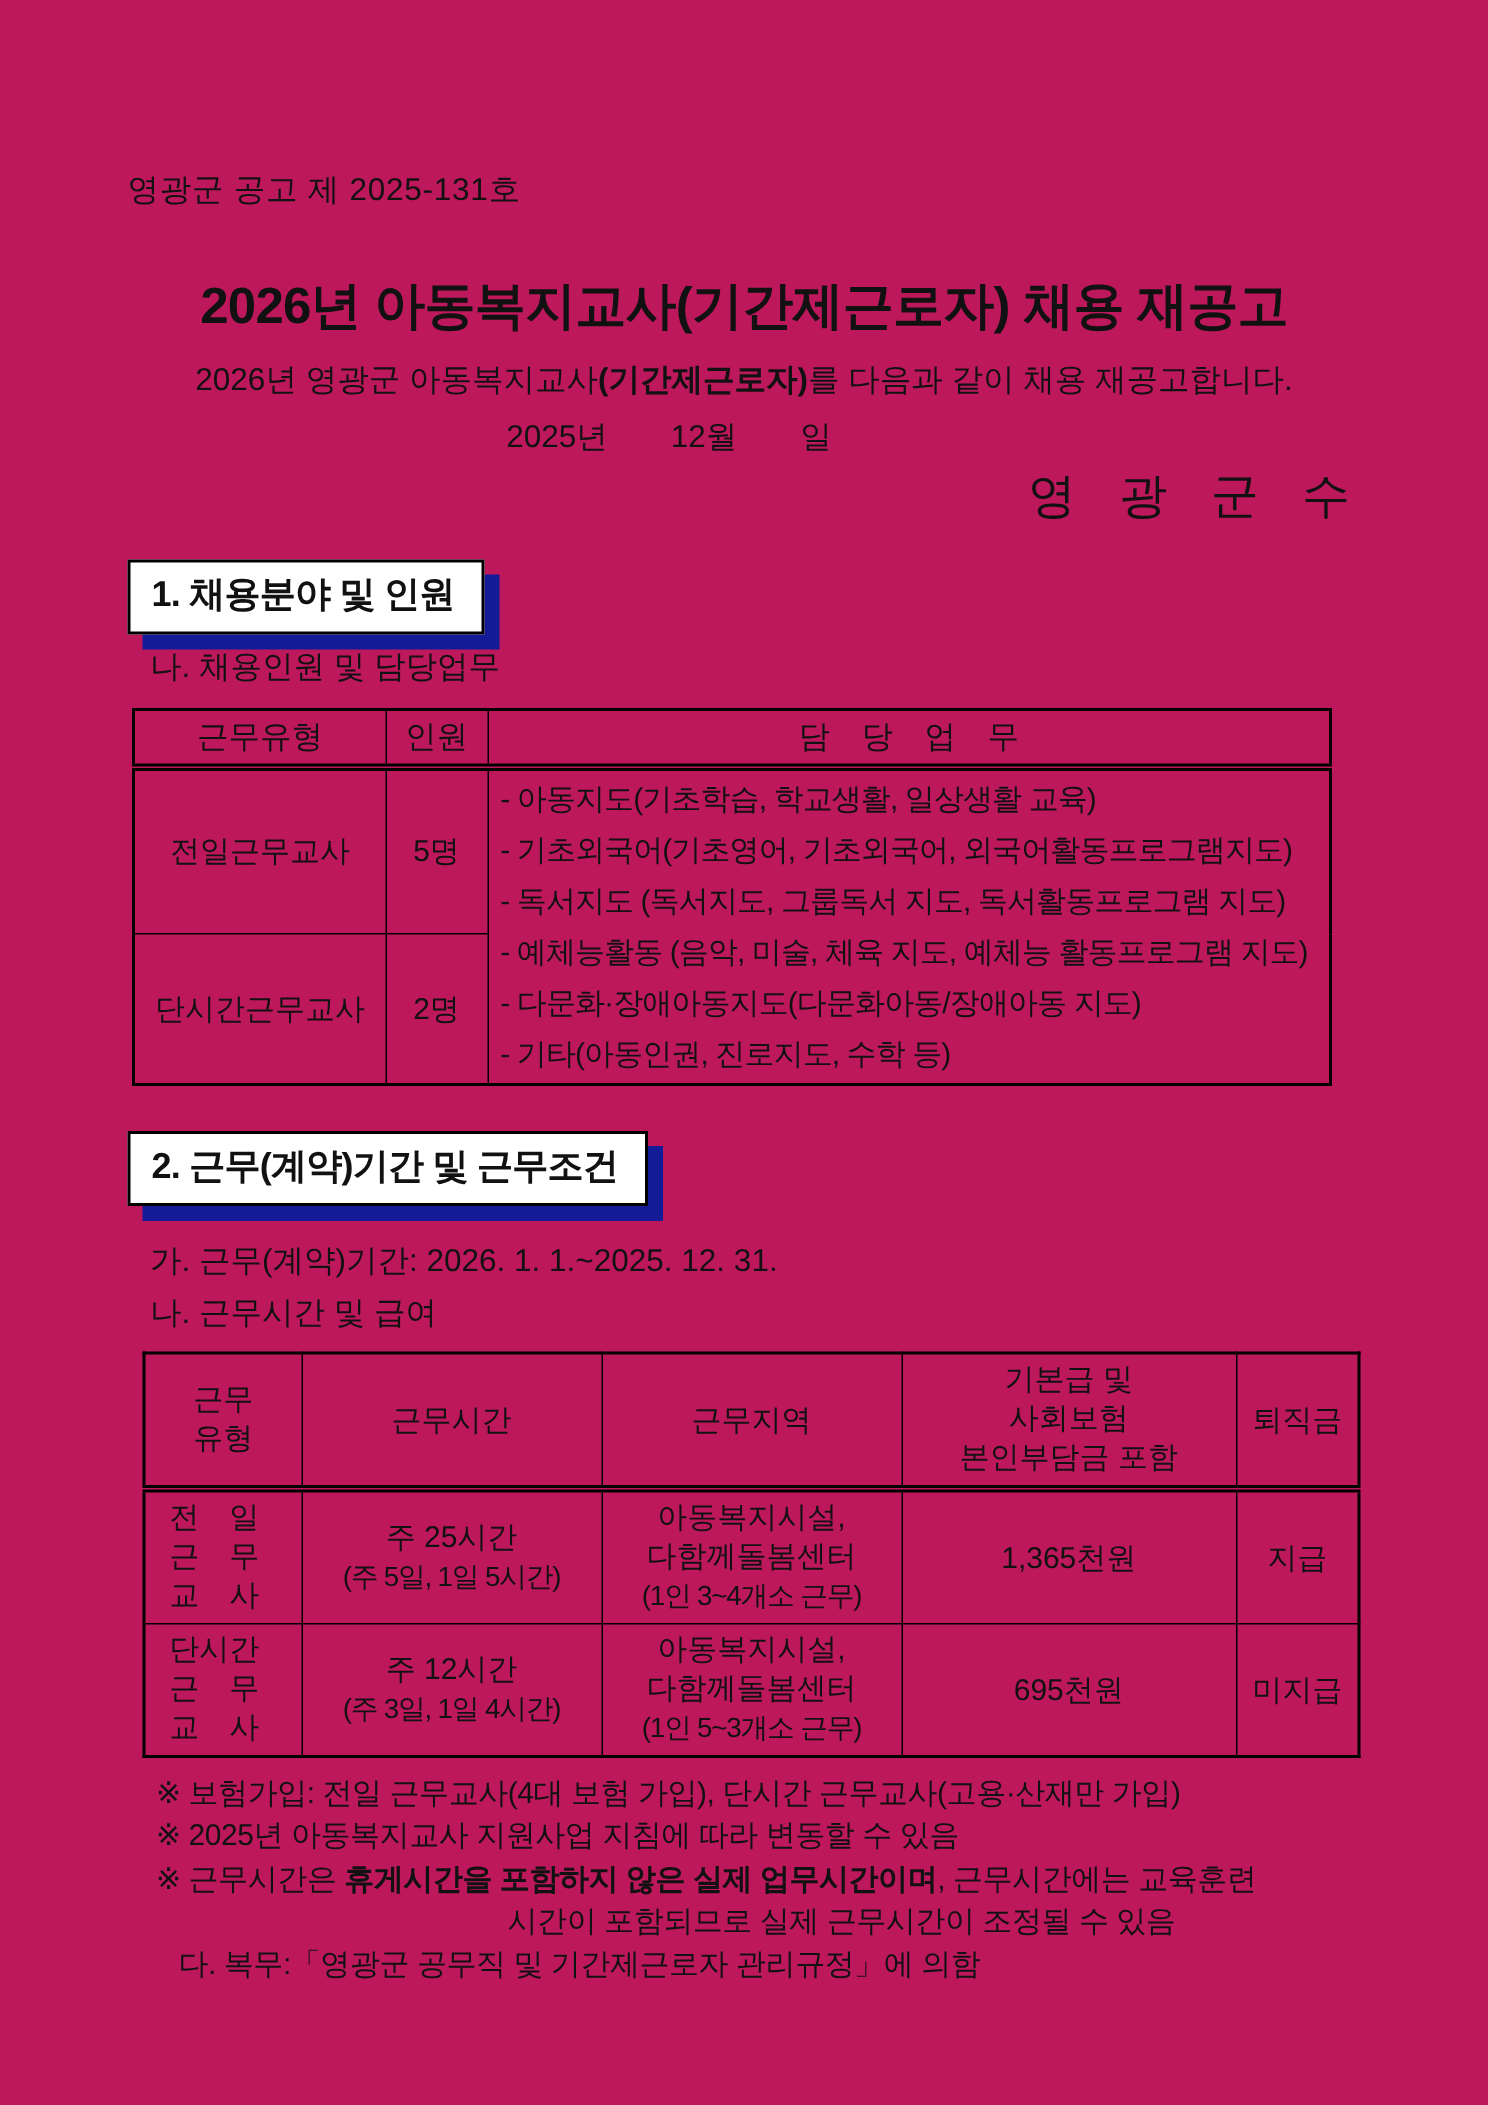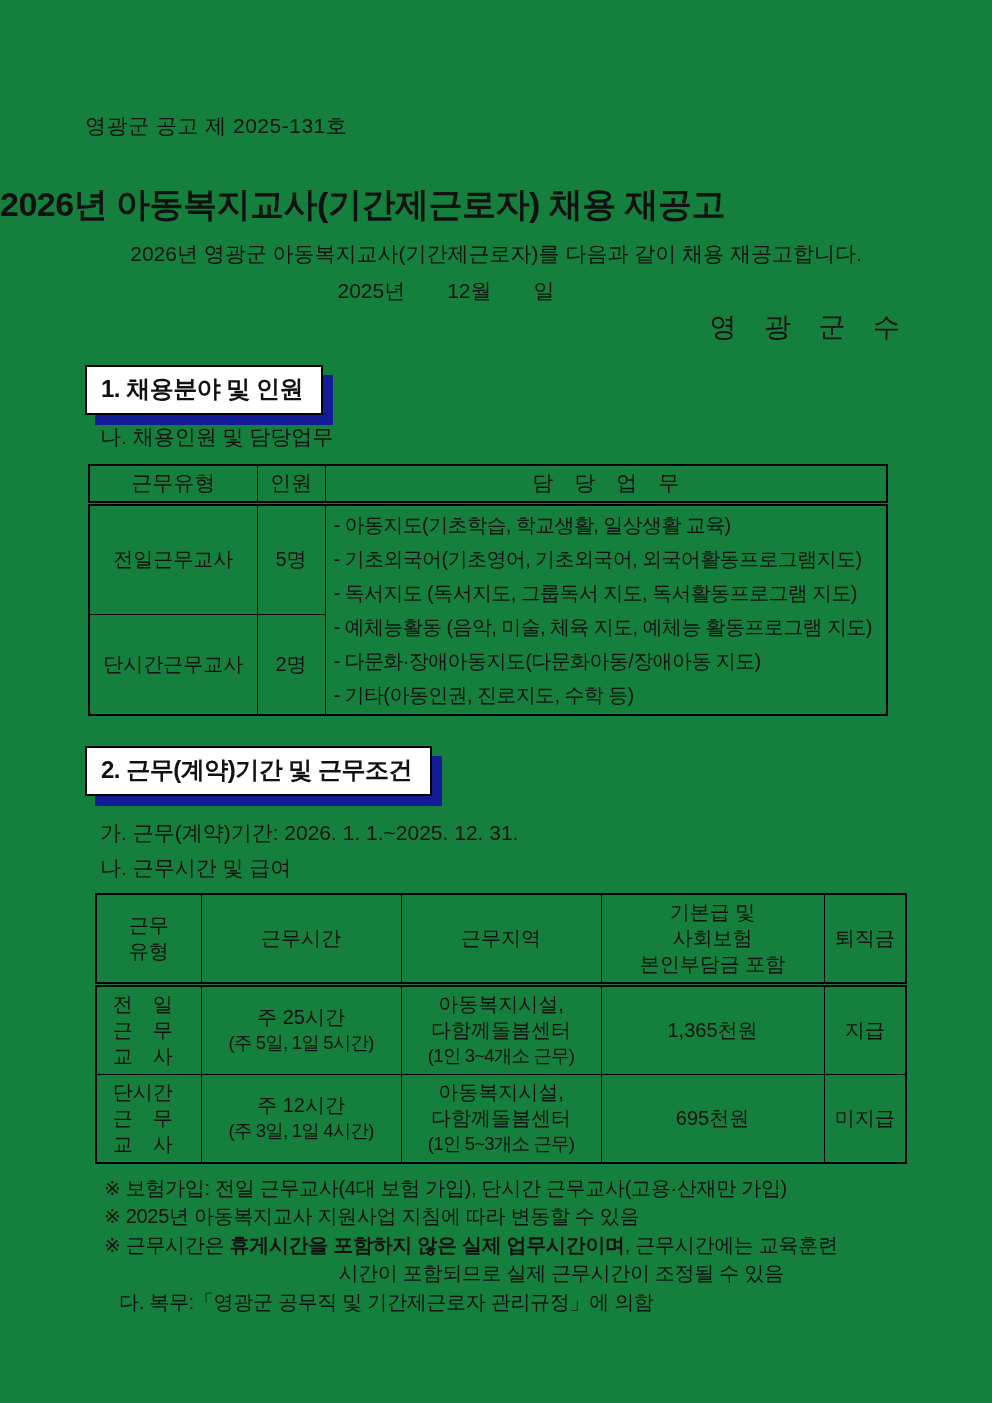"영광군 공고 제 2025-131호" .page { background: #15803d -> #be185d }
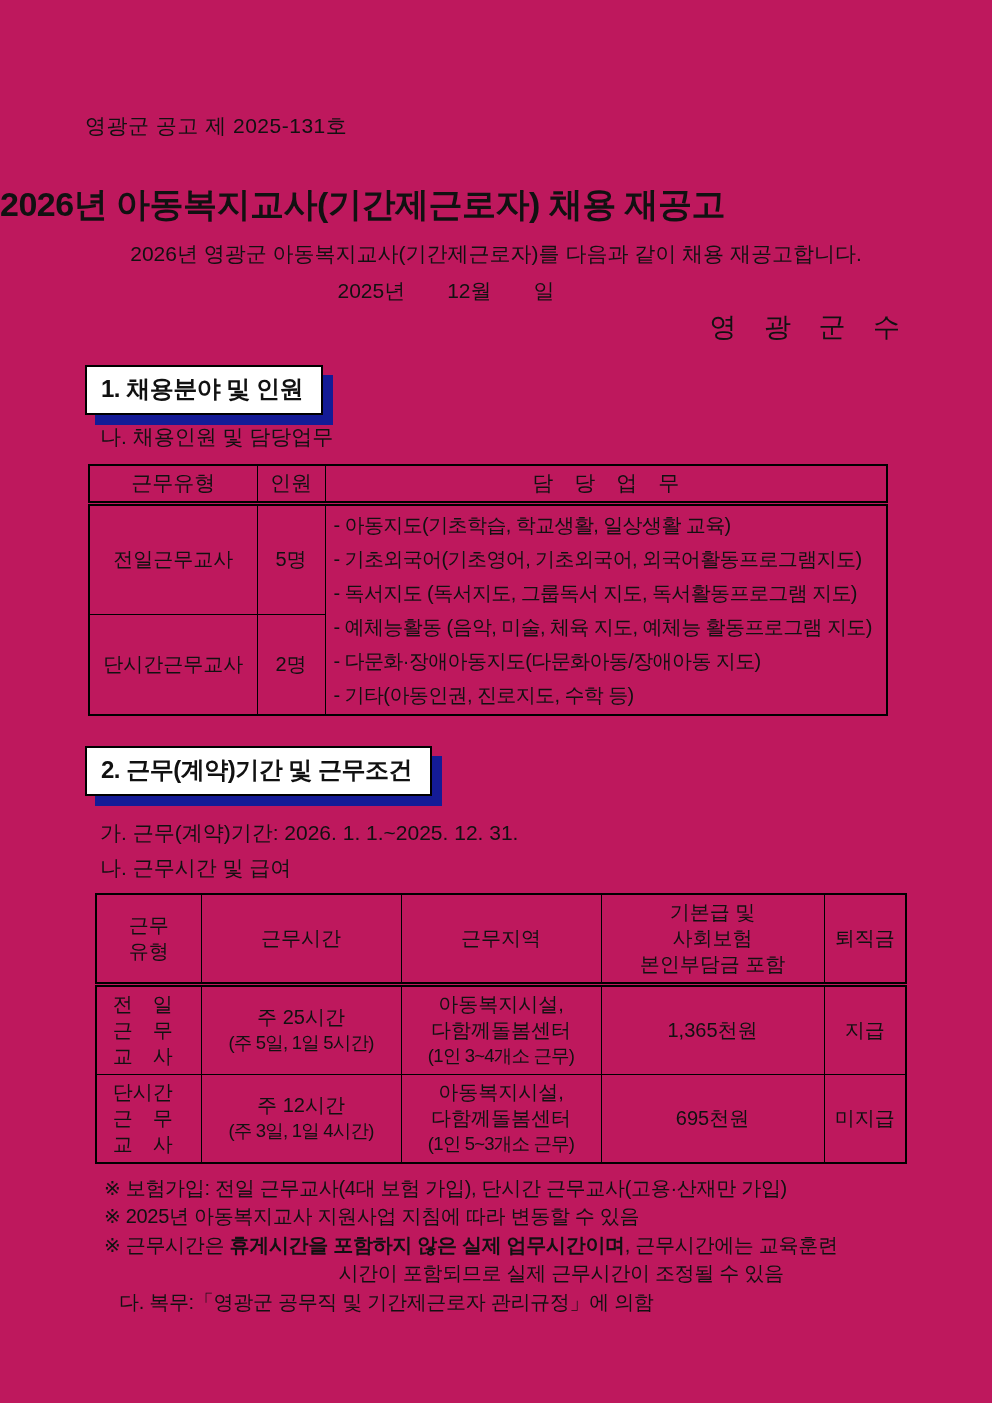"2026년 아동복지교사(기간제근로자) 채용 재공고" .main-title { text-align: none -> center }
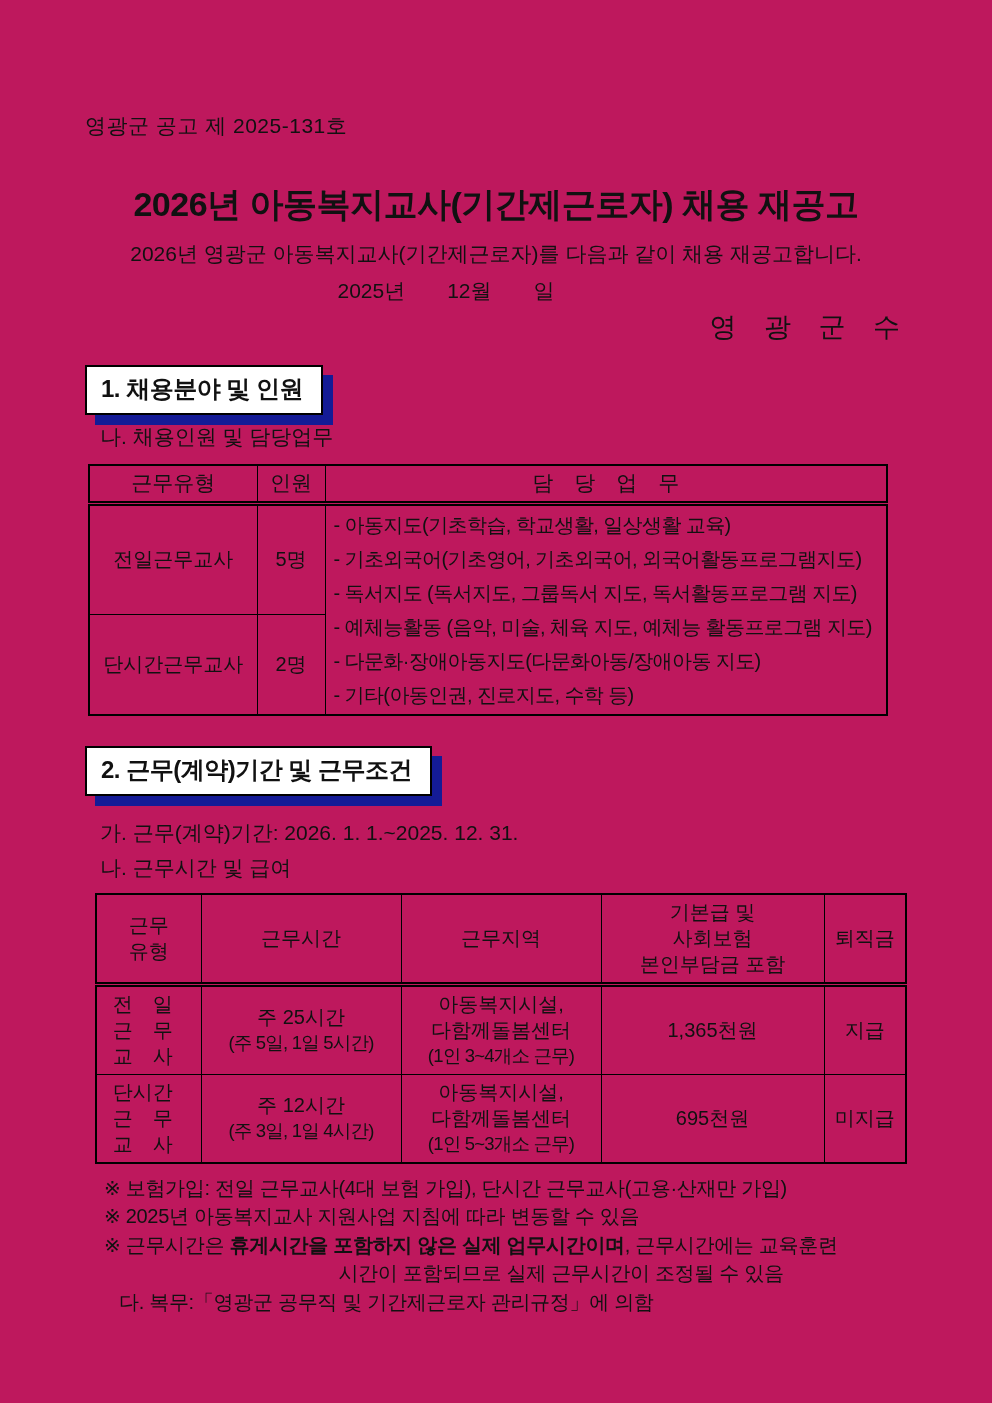"(기간제근로자)" .intro-line .b { font-weight: normal -> bold }
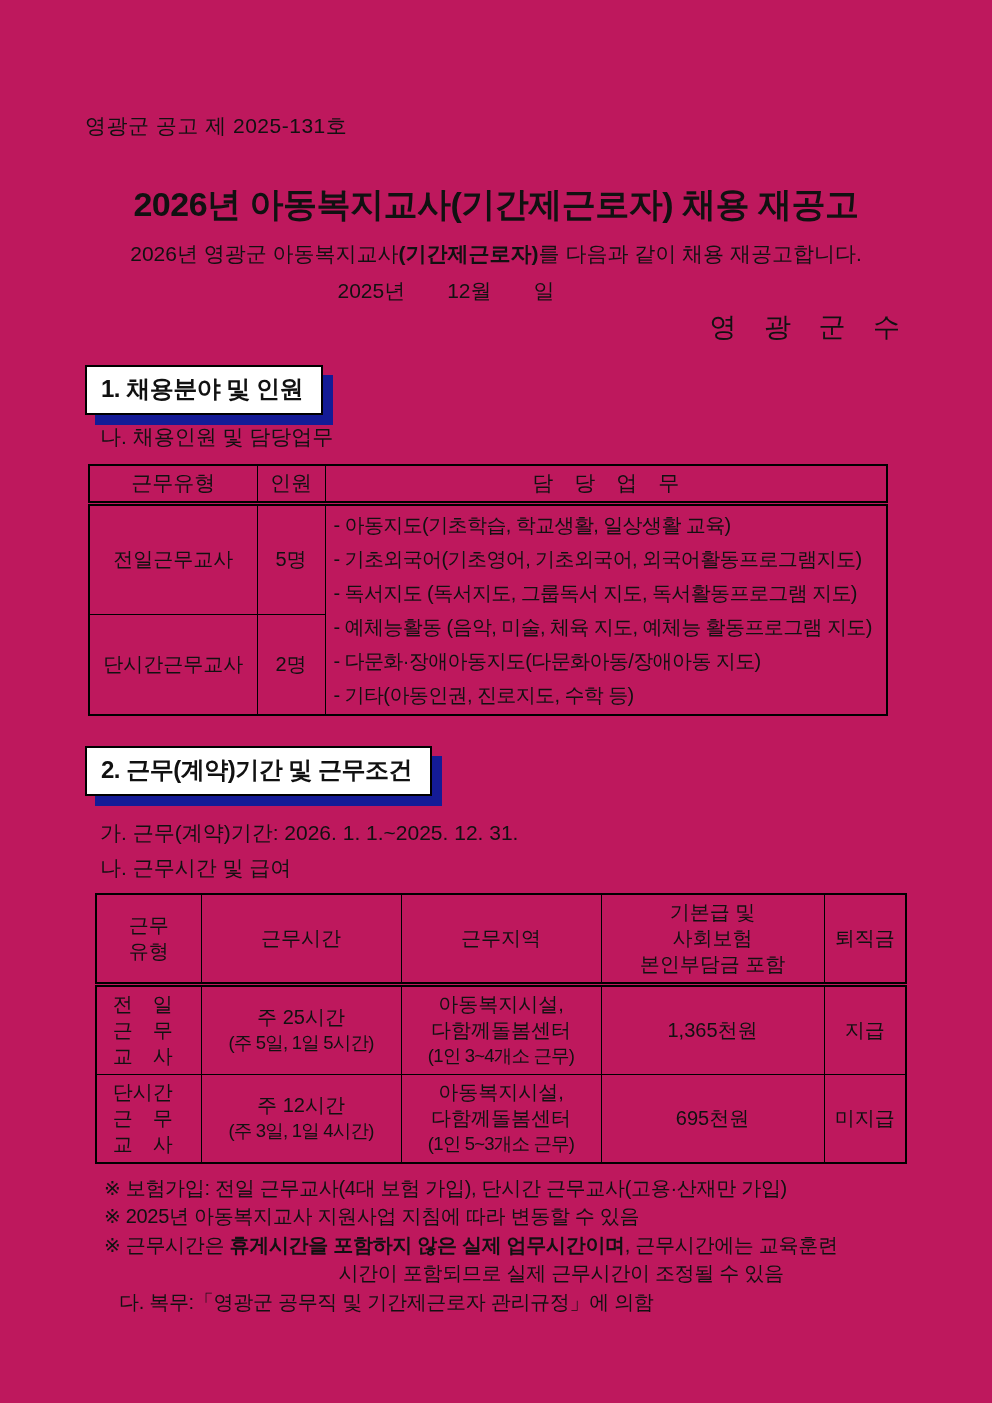"영 광 군 수" .signature { font-size: 27px -> 32px }
